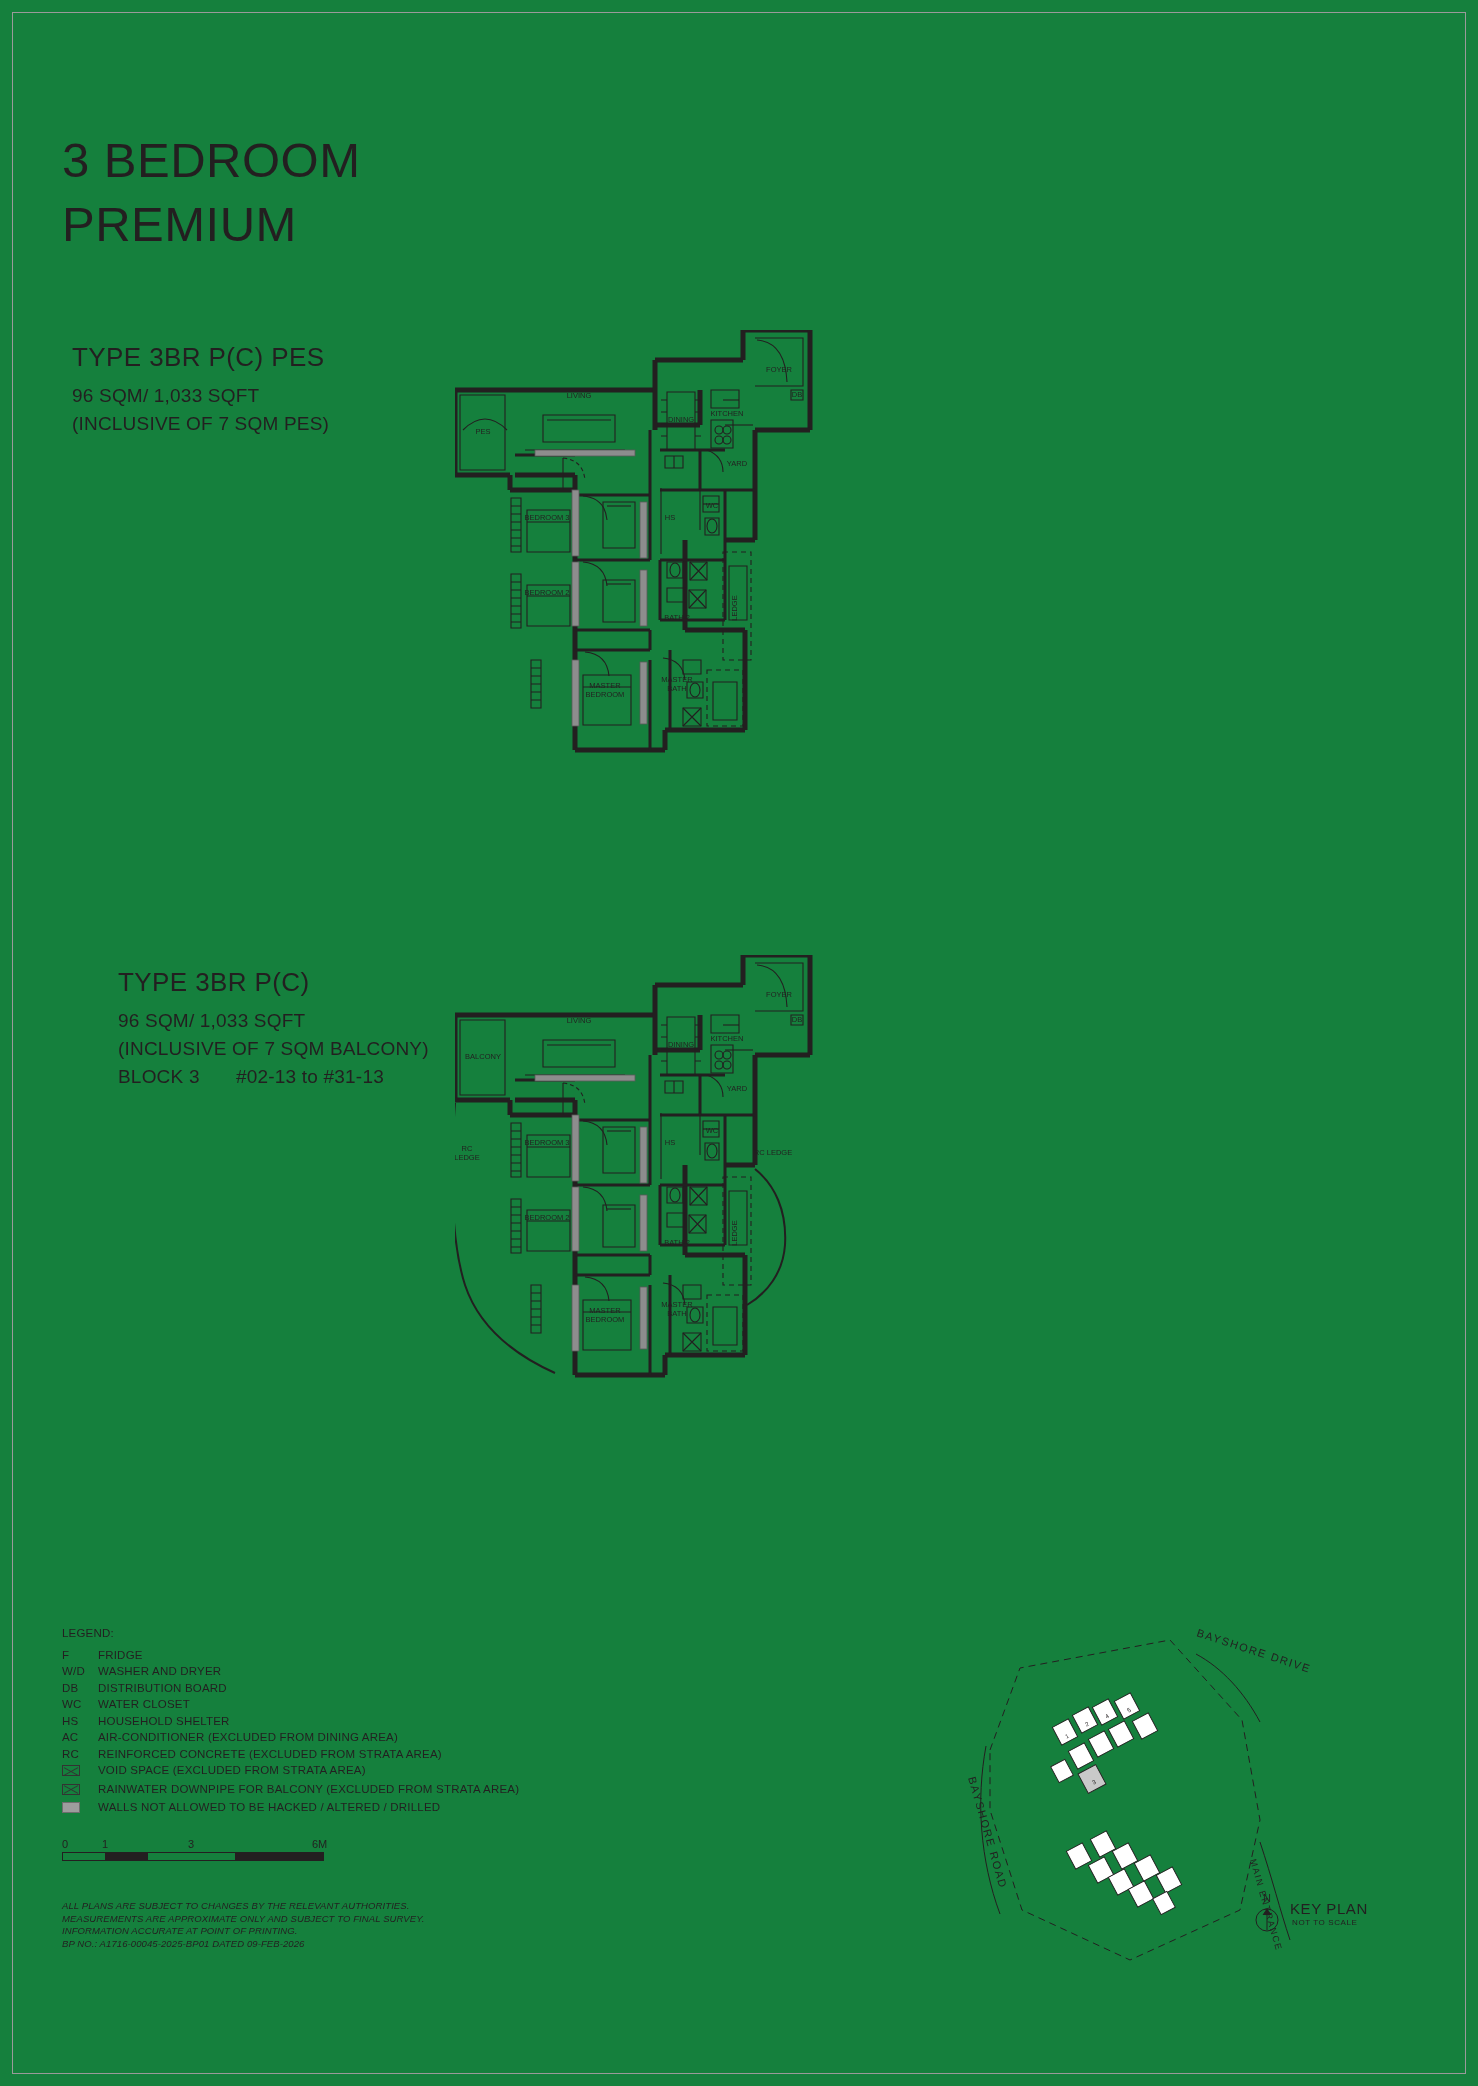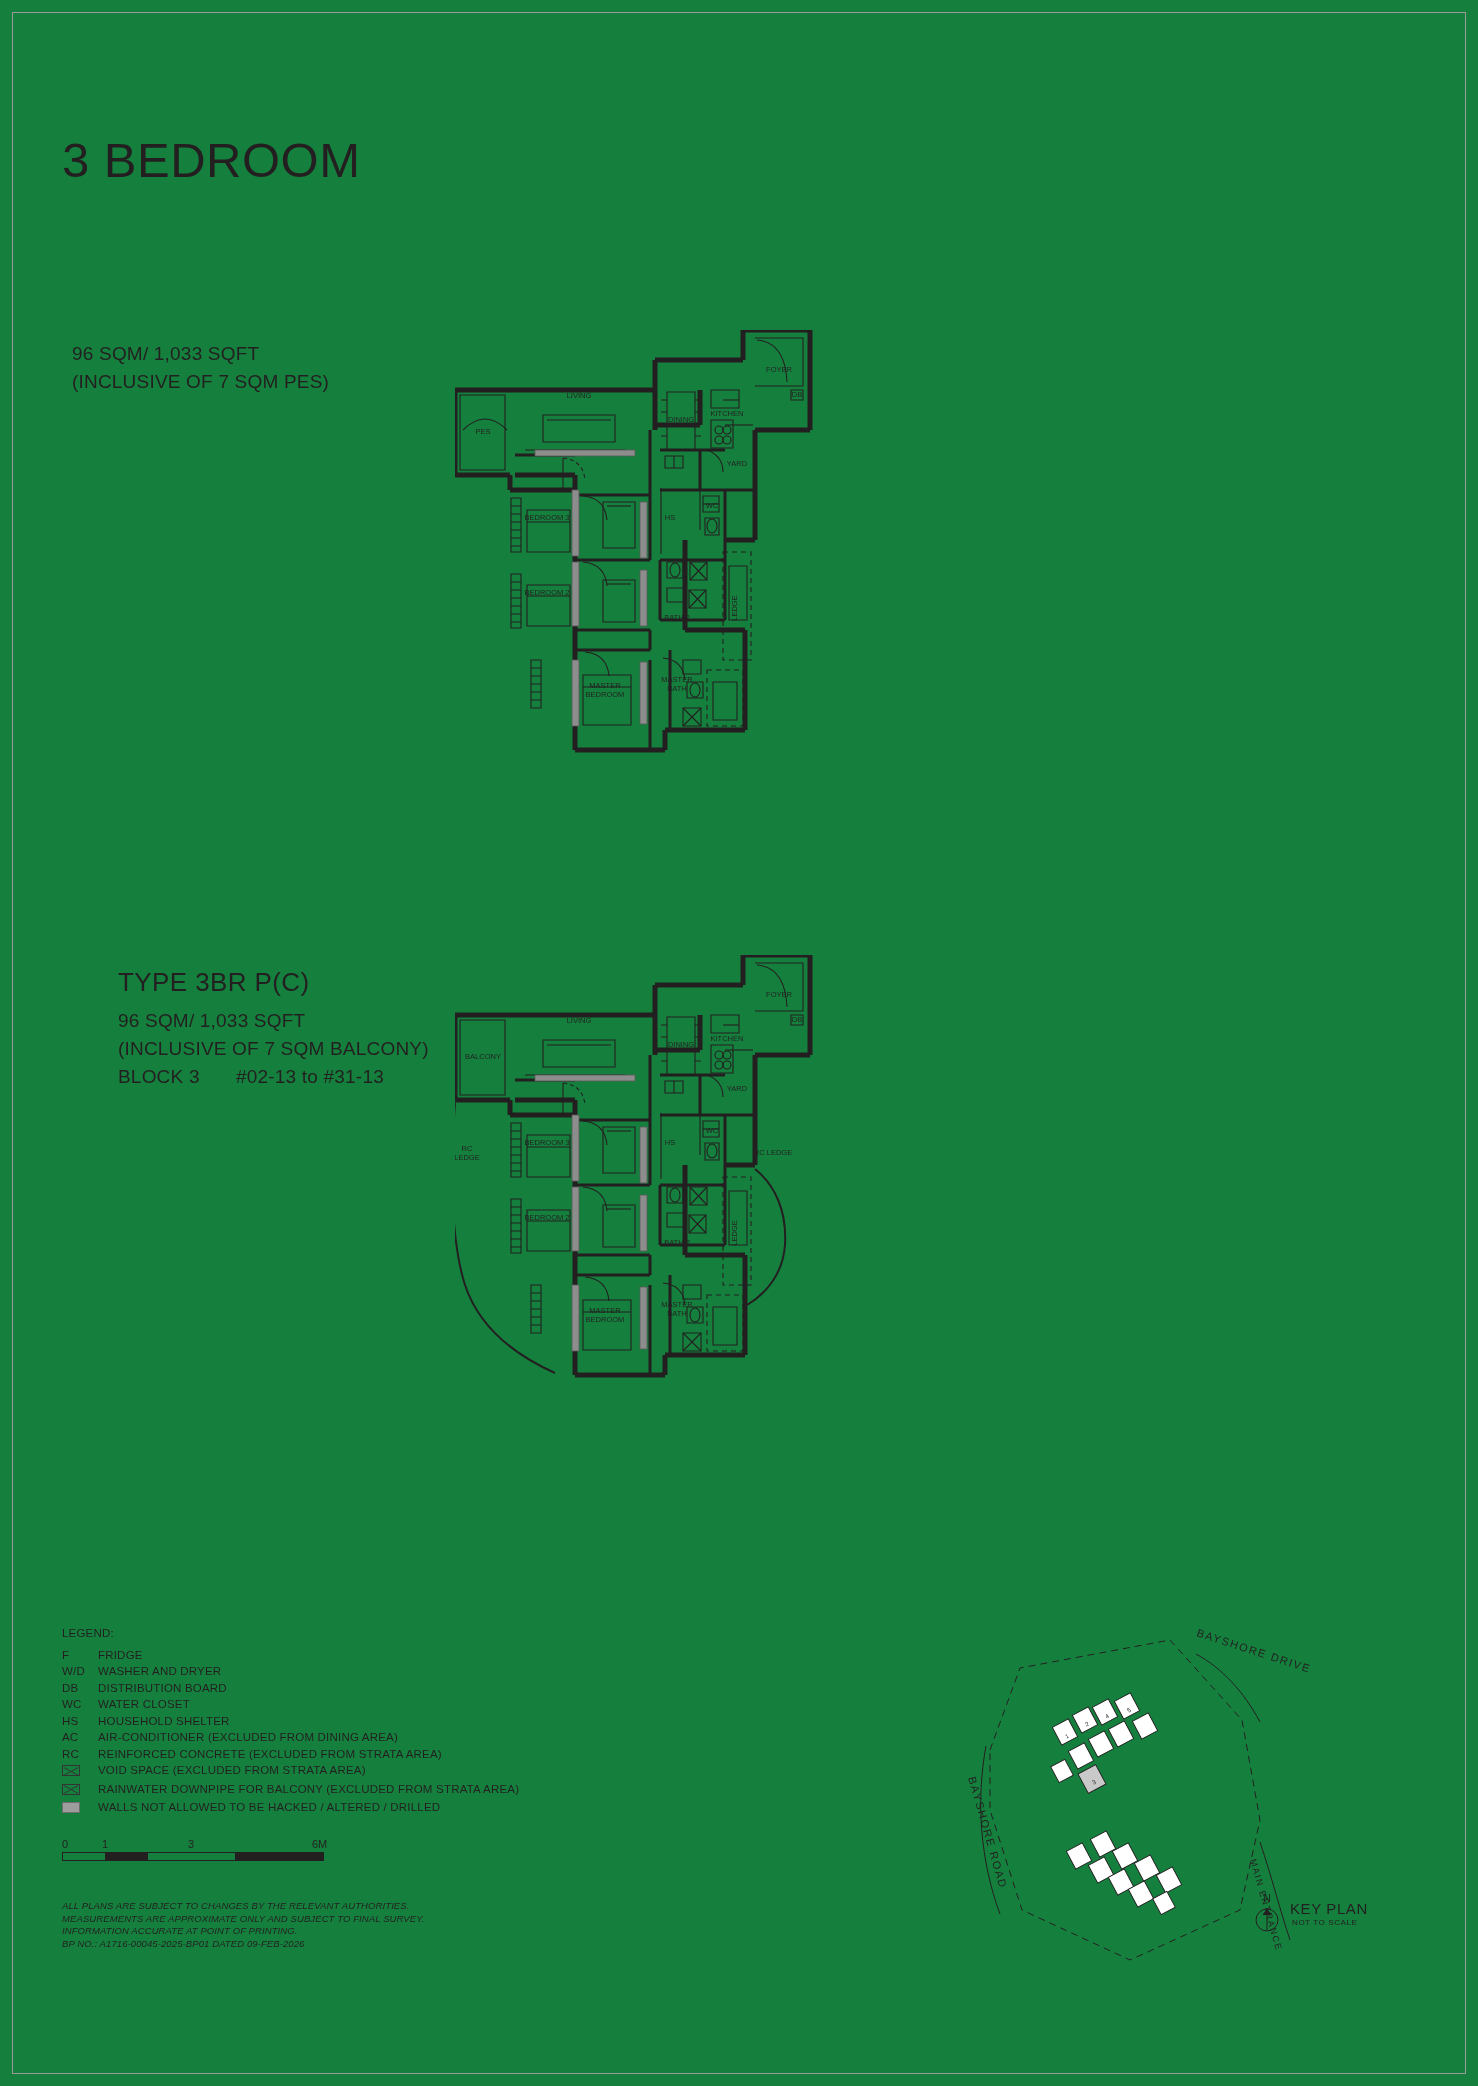"PREMIUM" div.title-line { html: none -> <div>PREMIUM</div> }
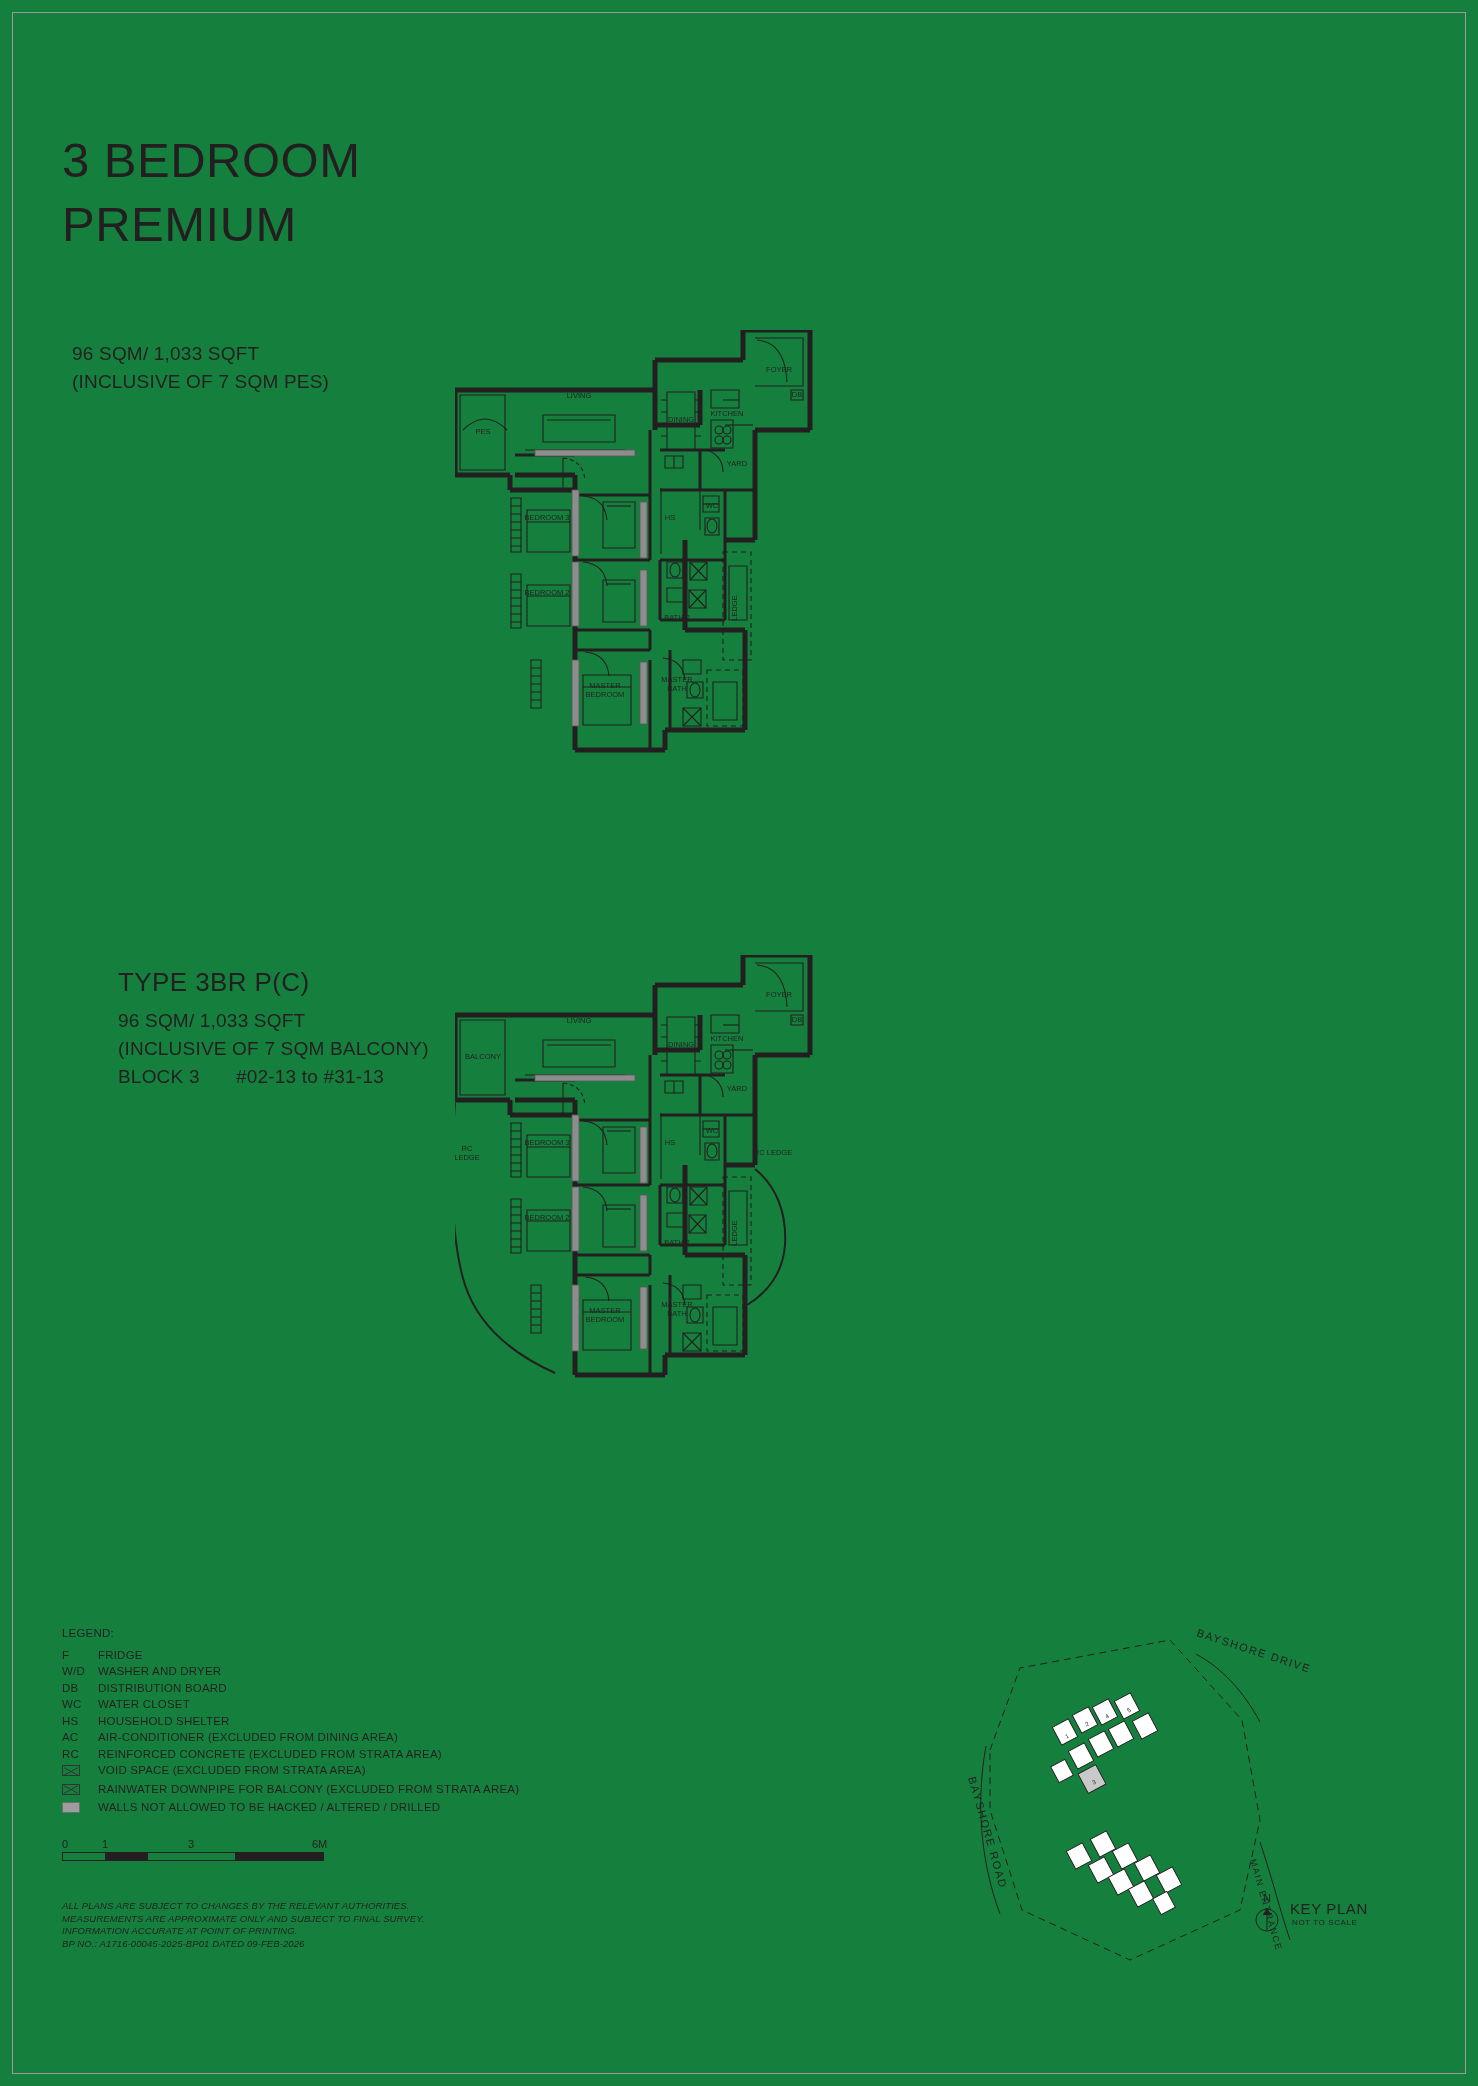"TYPE 3BR P(C) PES" div.type { html: none -> <div>TYPE 3BR P(C) PES</div> }
